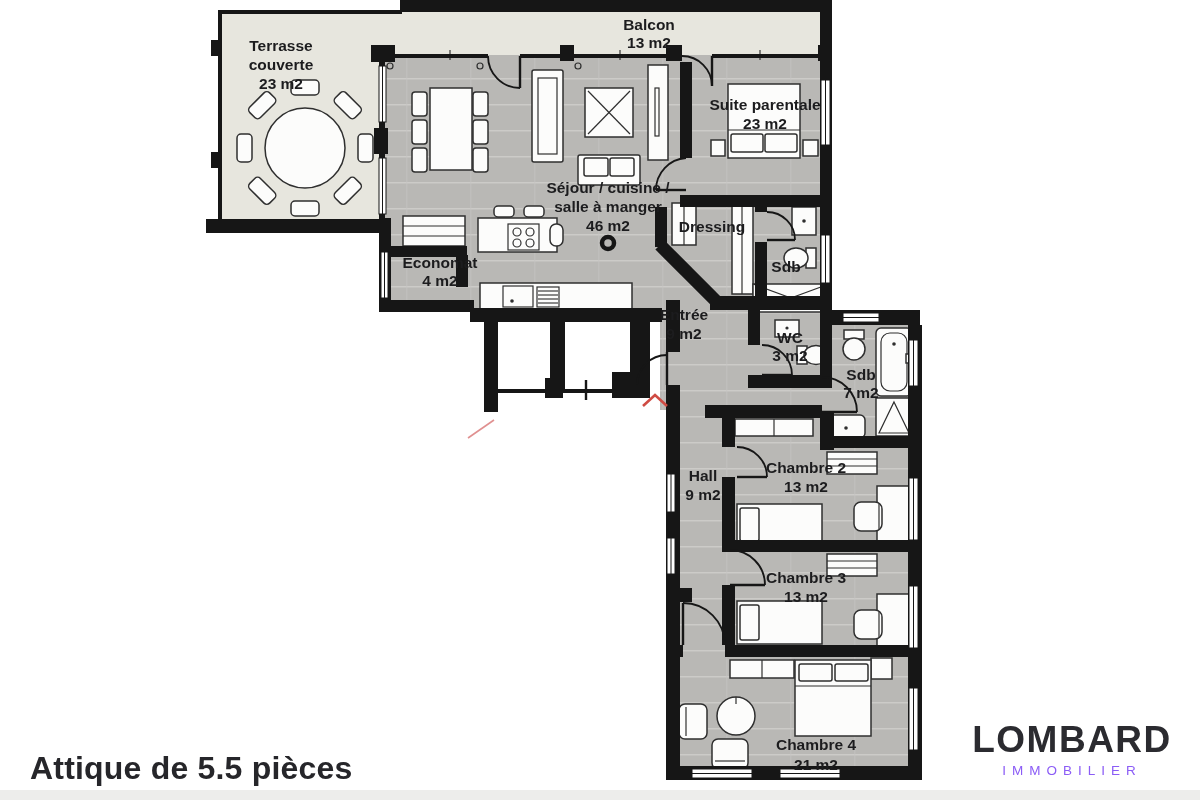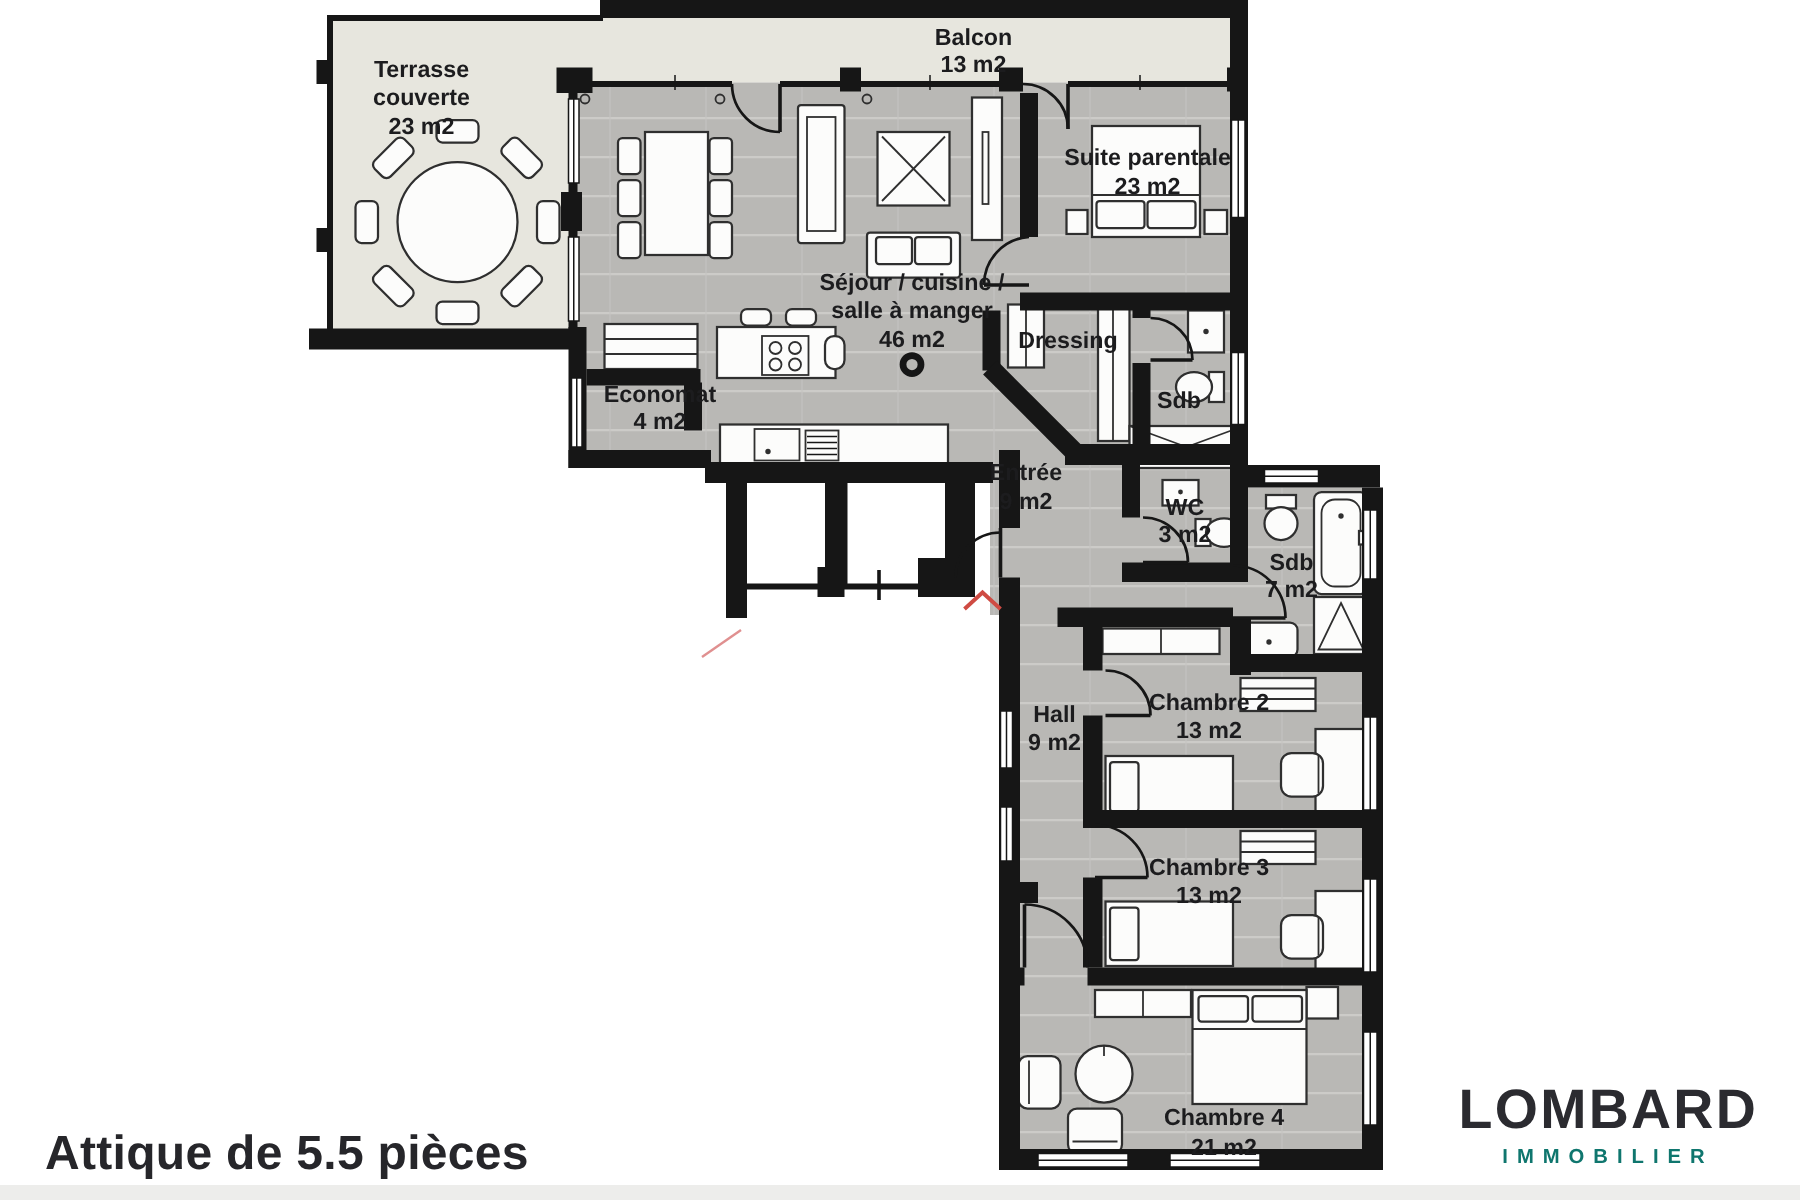"LOMBARD" .logo-name { text-align: right -> none }
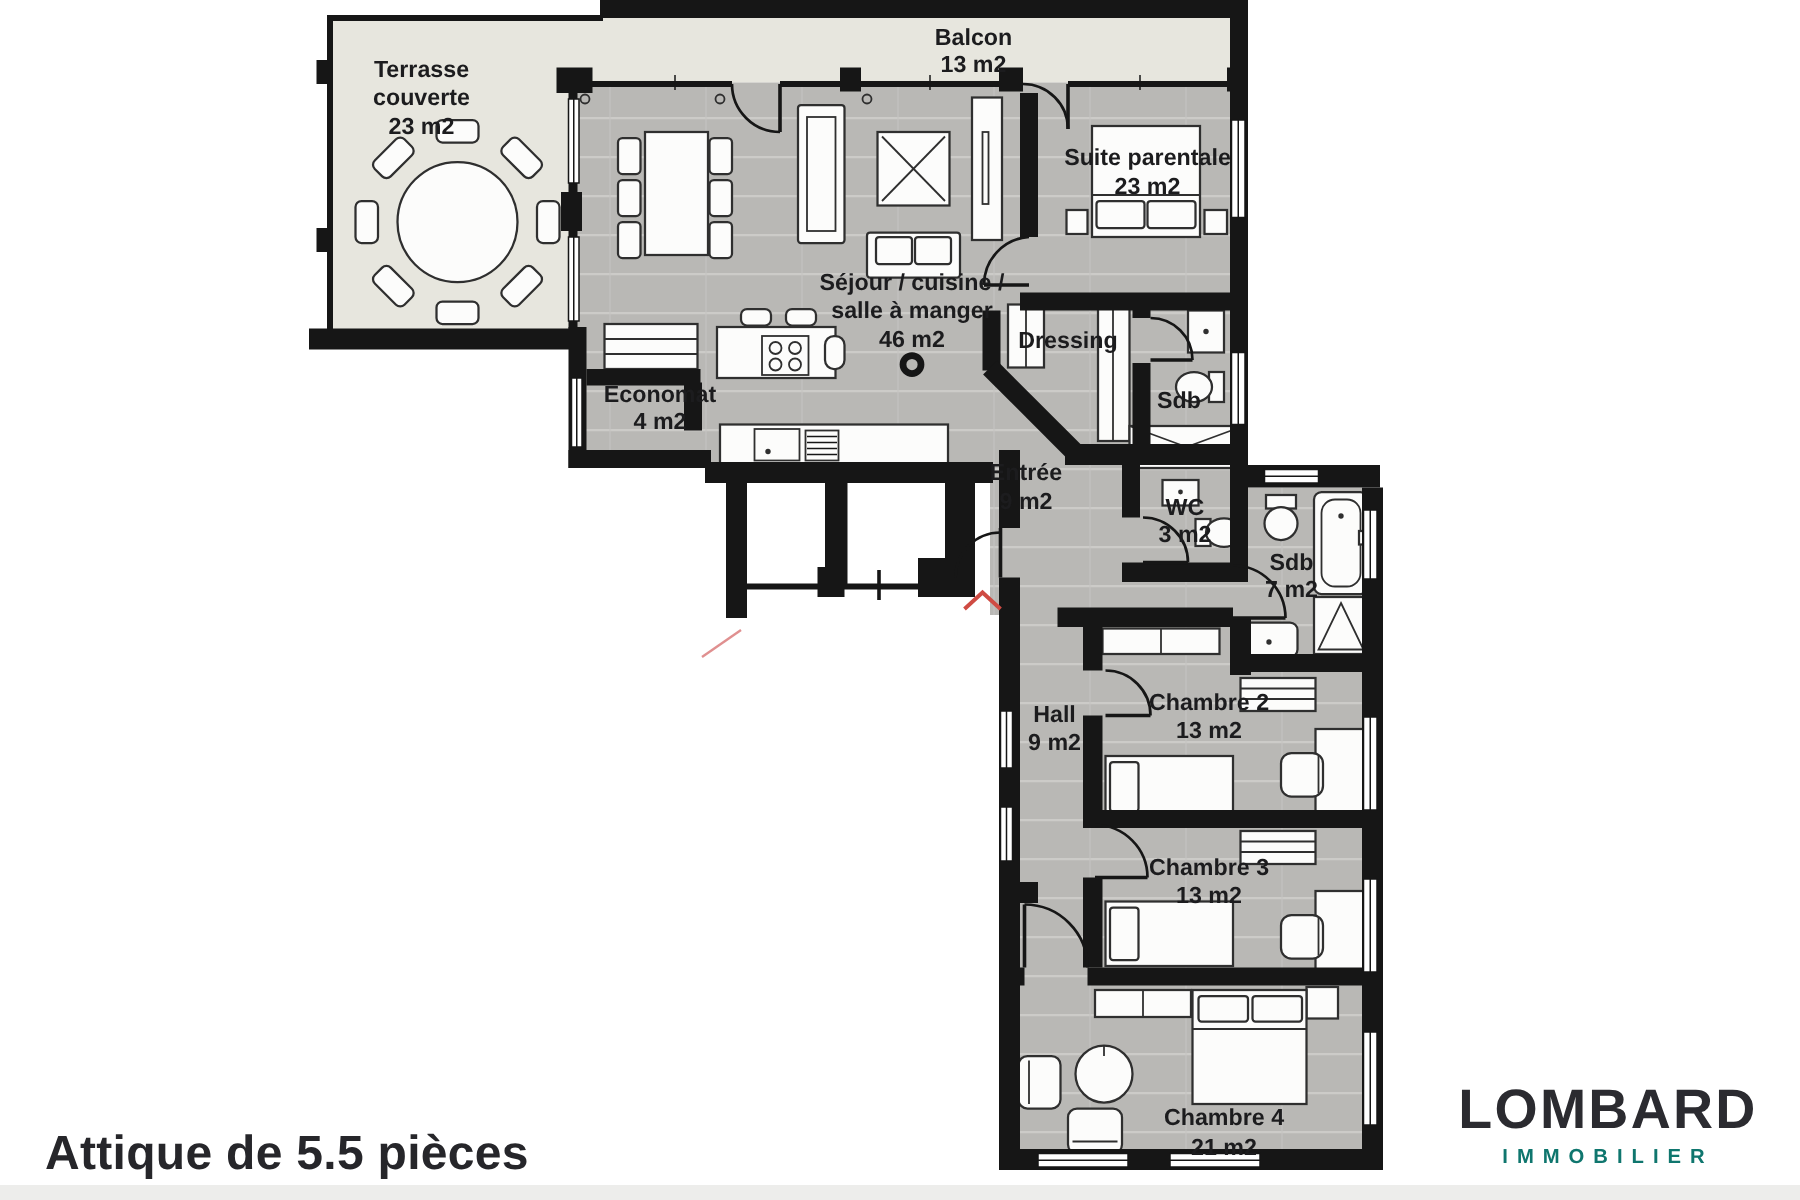"IMMOBILIER" .logo-tagline { color: #0f766e -> #8b5cf6; font-weight: 700 -> 400 }
